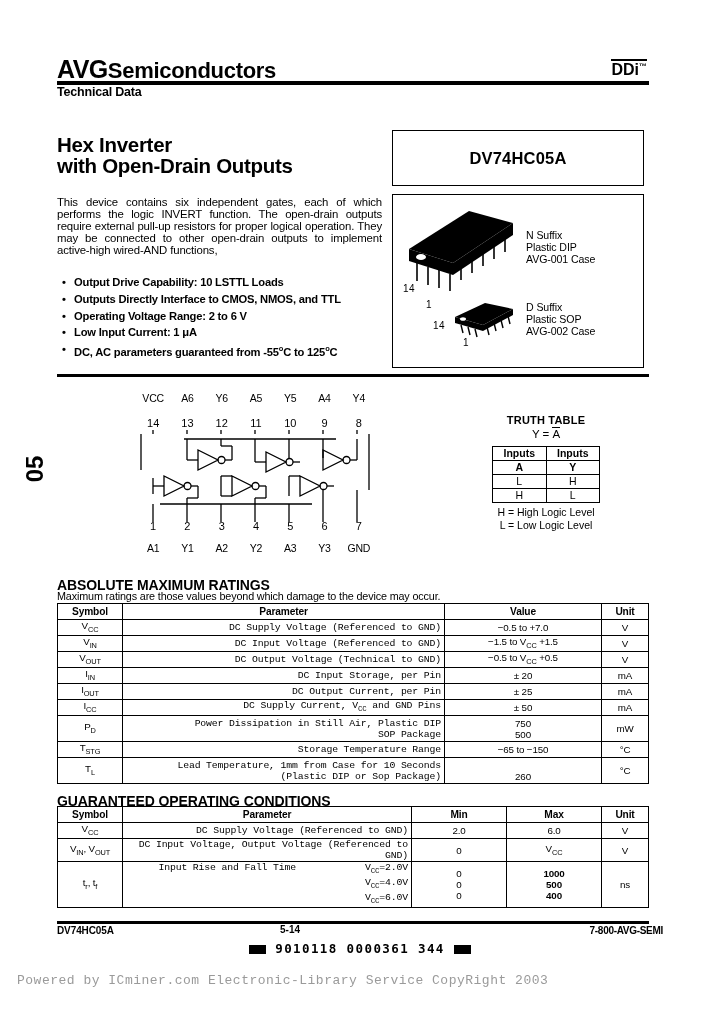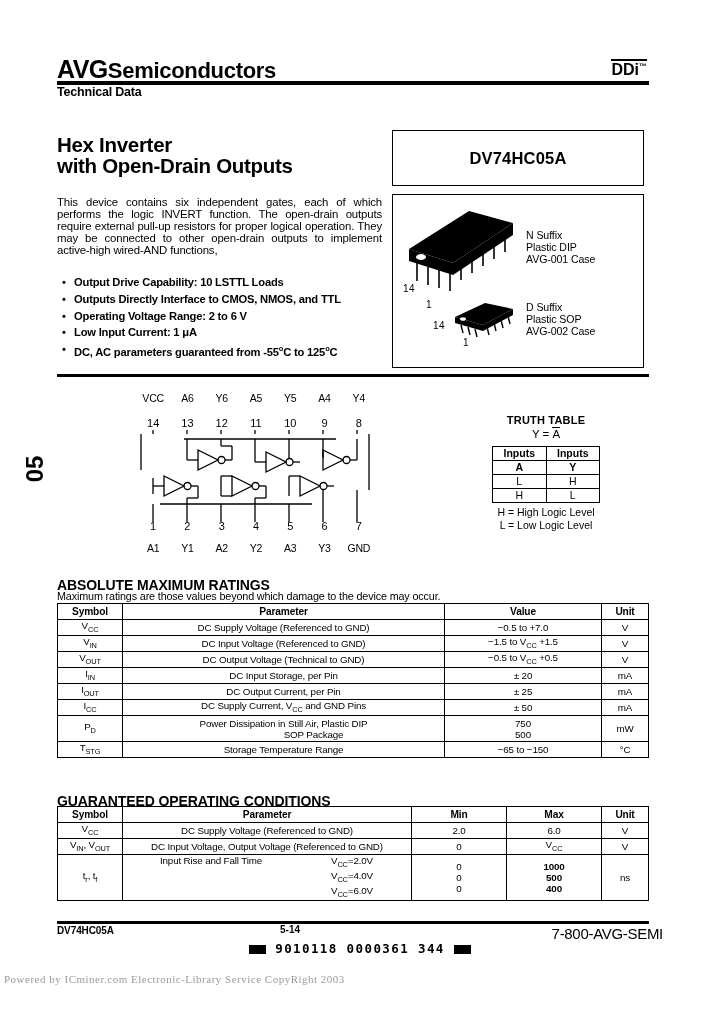"DC Supply Voltage (Referenced to" table.data td.par { font-family: none -> Liberation Mono, monospace; text-align: center -> right }
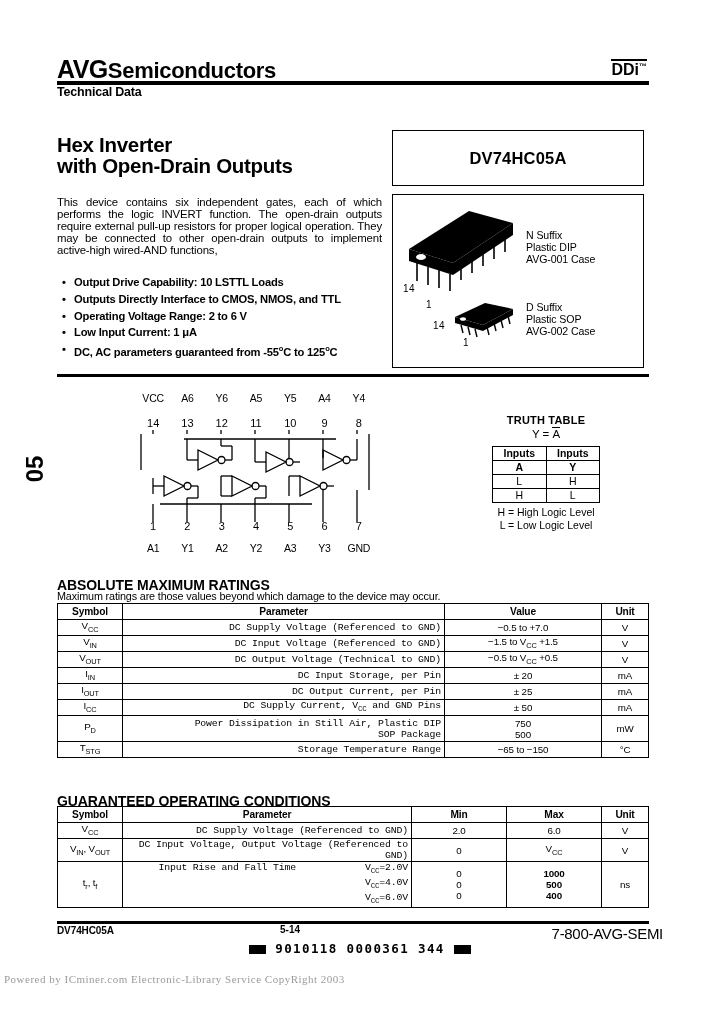"TL" tr.twoline { html: none -> <tr> <td><span>T</span><span>L</span></td> <td><span>Lead Temperature, 1mm from Case for 10 Seconds</span><span>(Plastic DIP or Sop Package)</span></td> <td><br><span>260</span></td> <td>°C</td> </tr> }
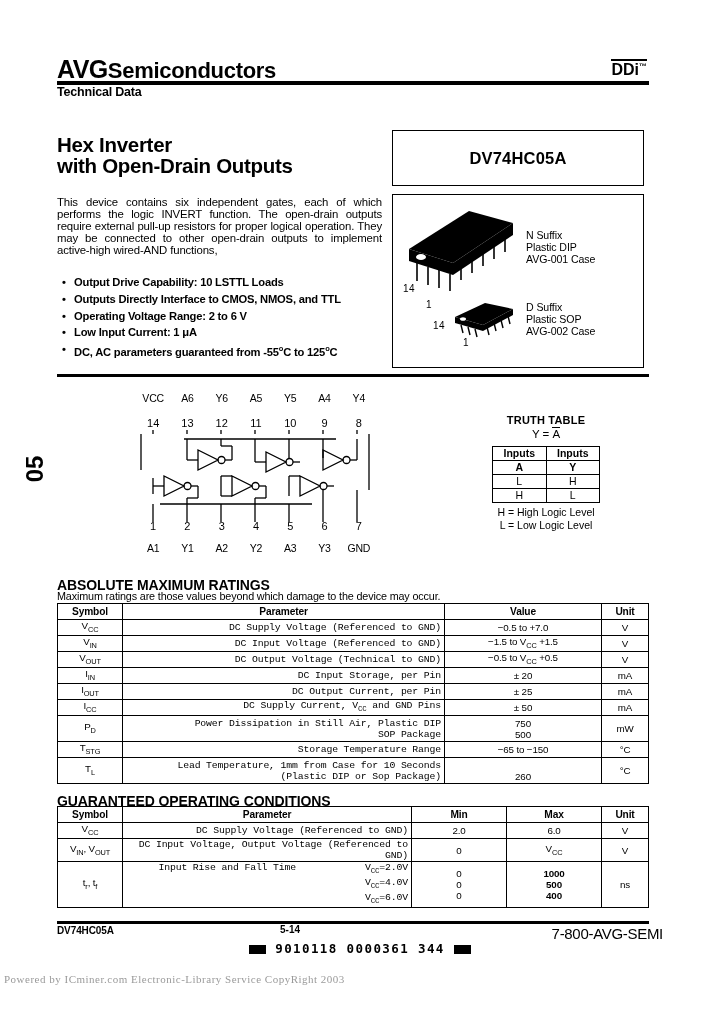"7-800-AVG-SEMI" #foot-right { font-size: 15px -> 10px; font-weight: normal -> bold }
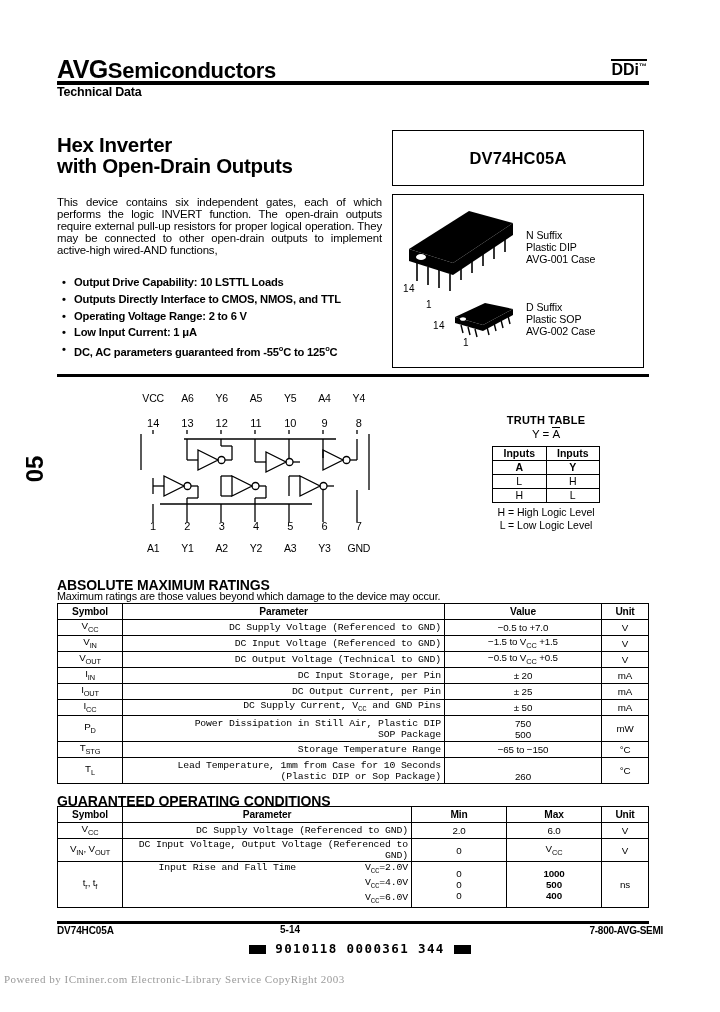"Powered by ICminer.com" #powered { font-family: Liberation Serif, serif -> Liberation Mono, monospace; font-size: 11px -> 13px; left: 4px -> 17px }
